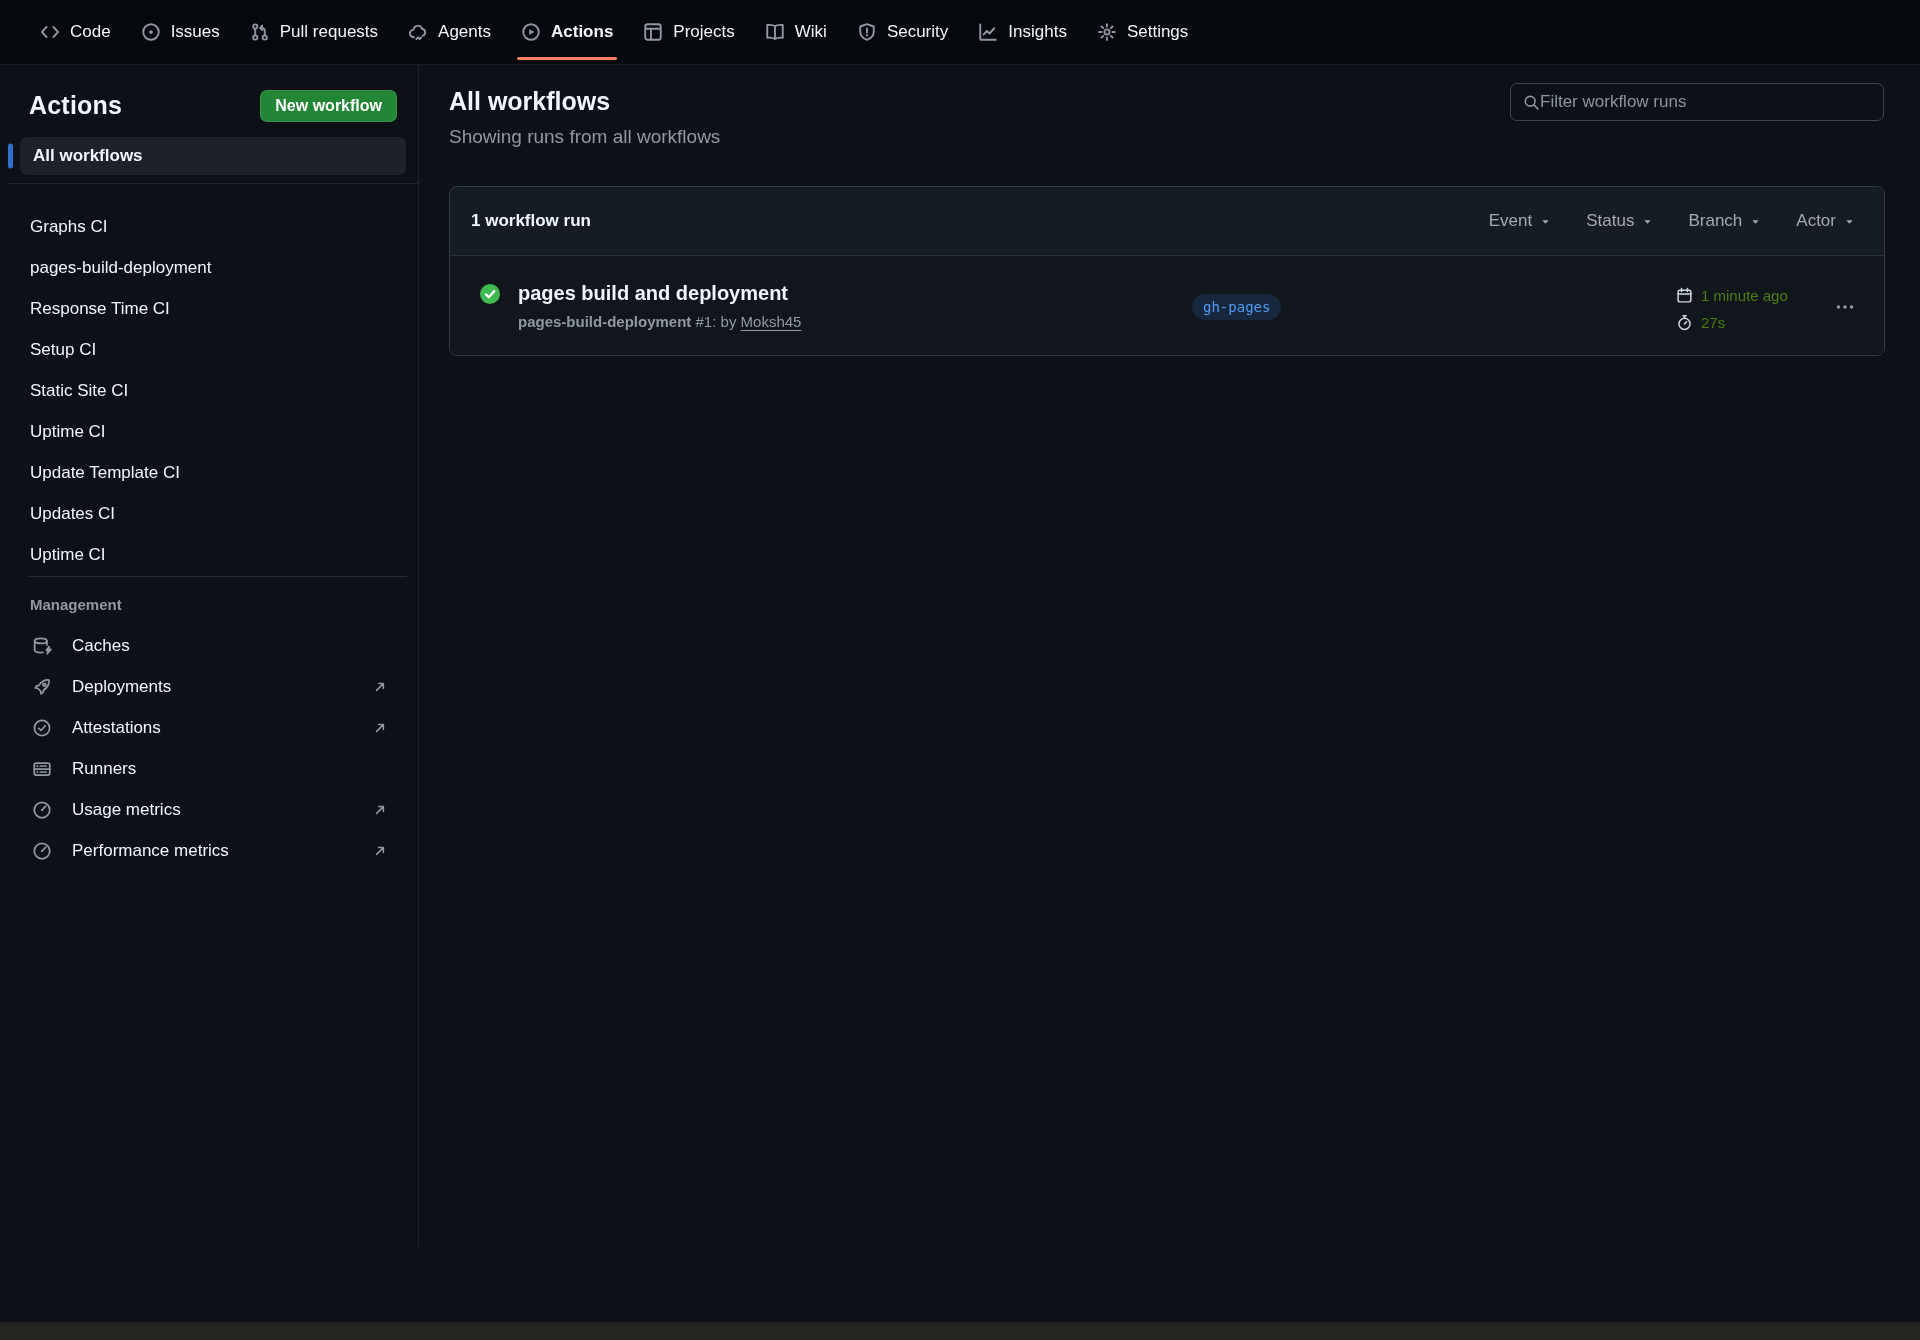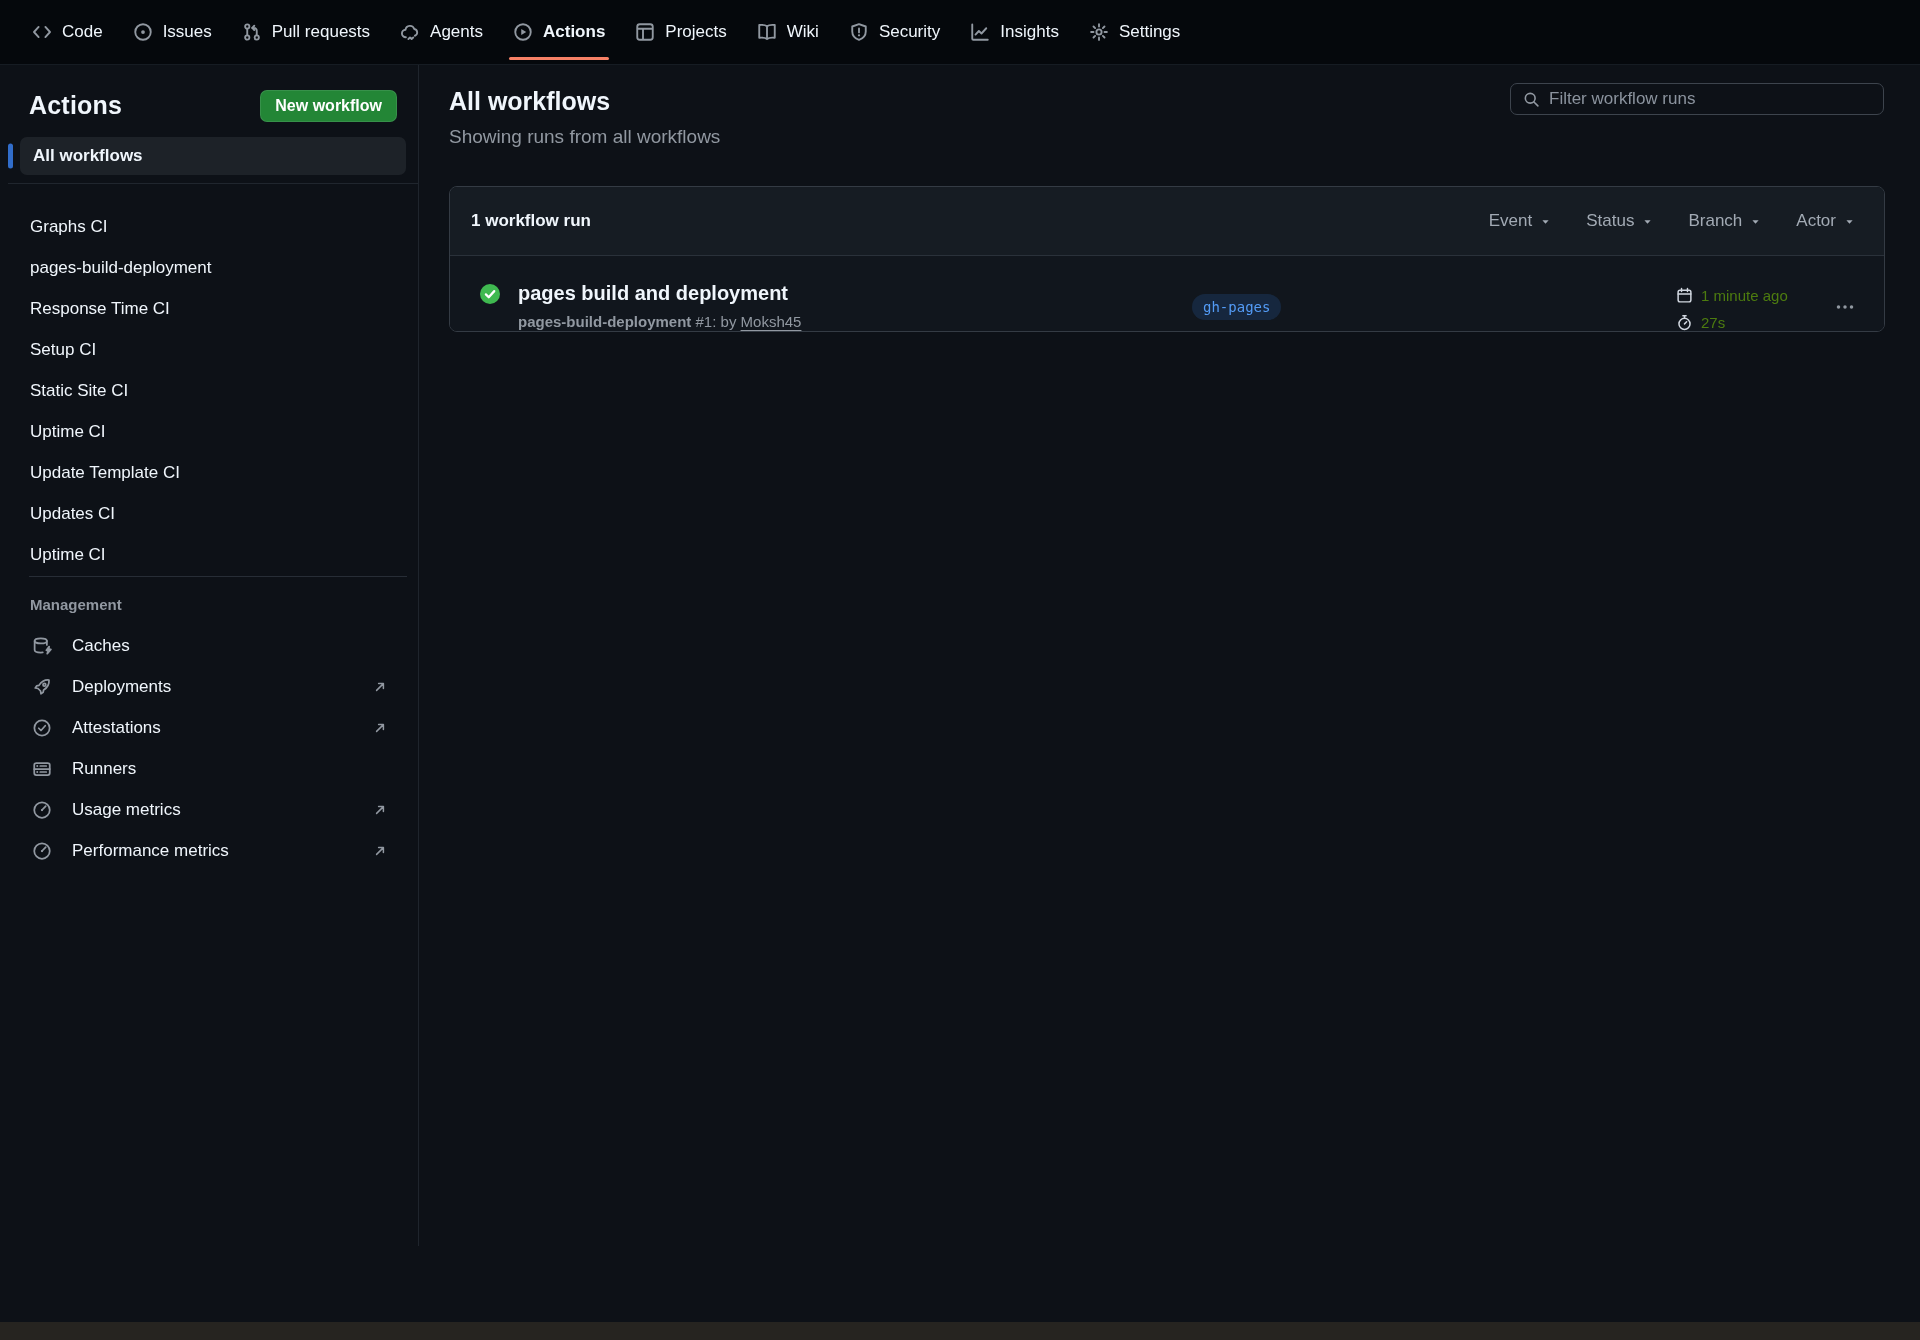"Code" .navbar { padding: 0 17px -> 0 25px }
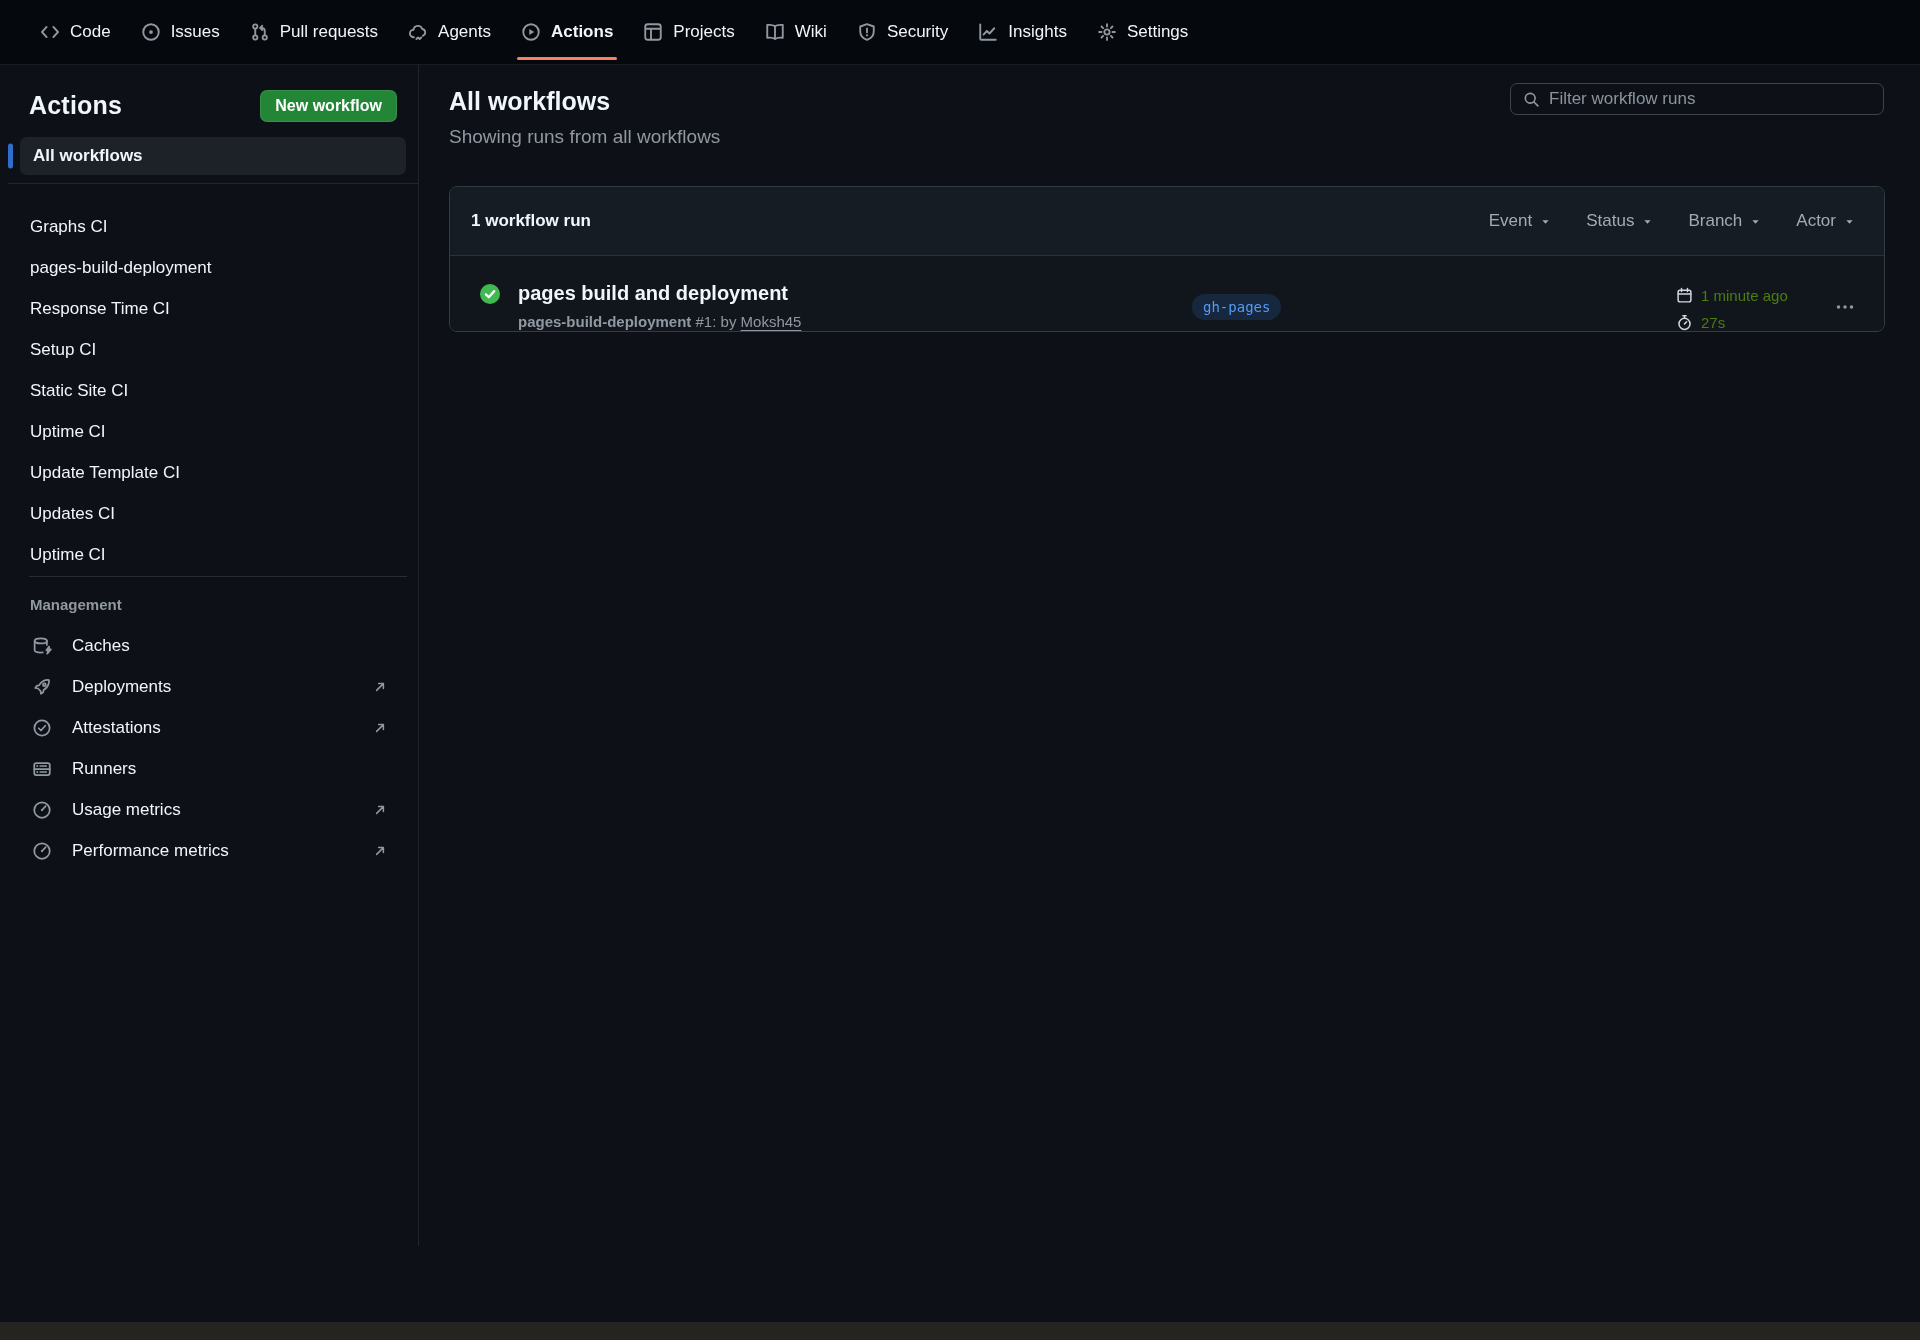"Filter workflow runs" .filter-box { gap: 9px -> 0; height: 32px -> 38px }
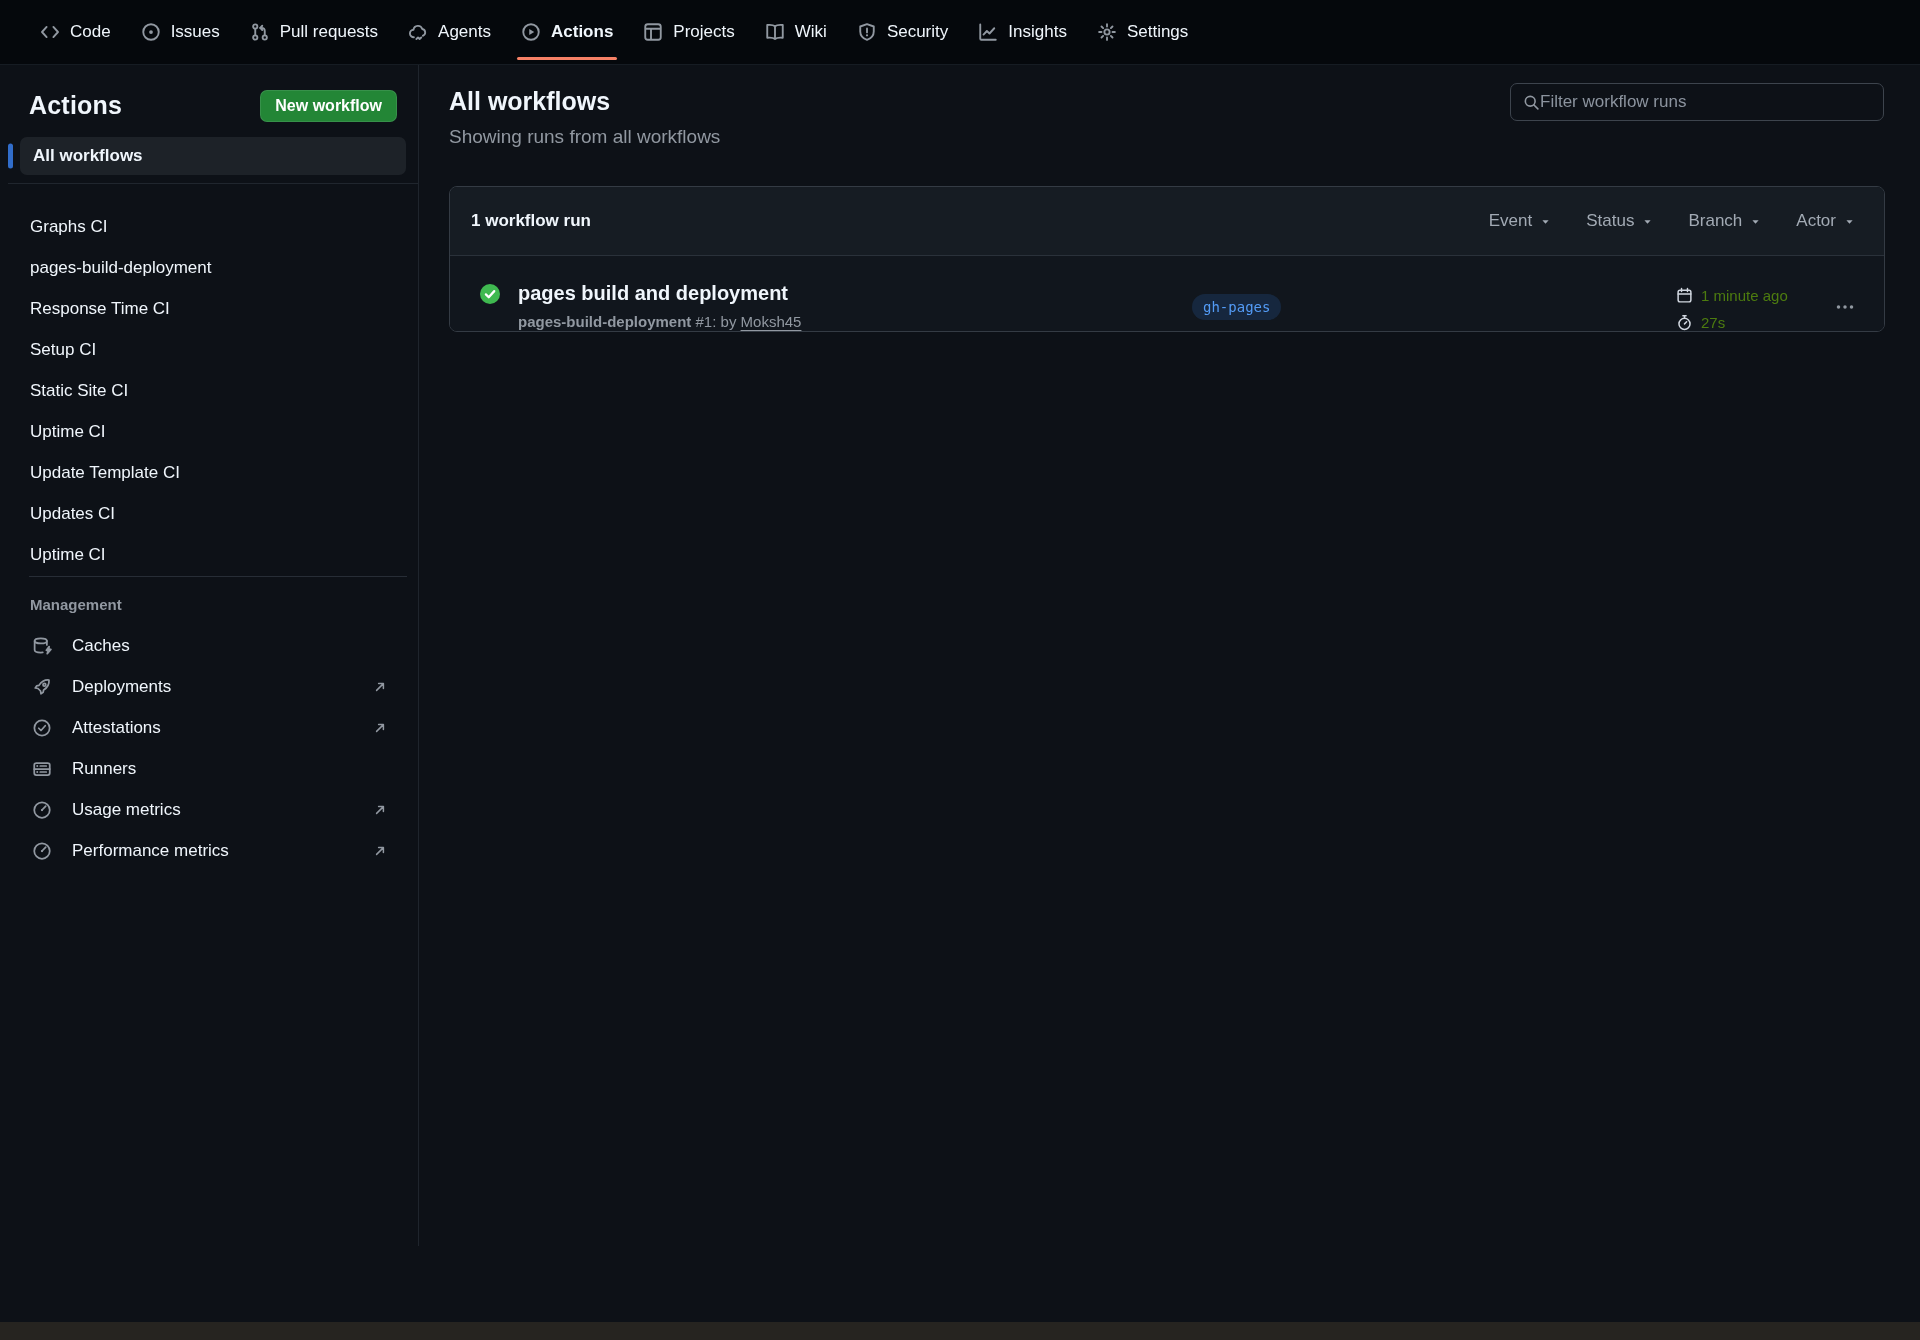"1 workflow run" .runs-card { height: 146px -> 170px }
